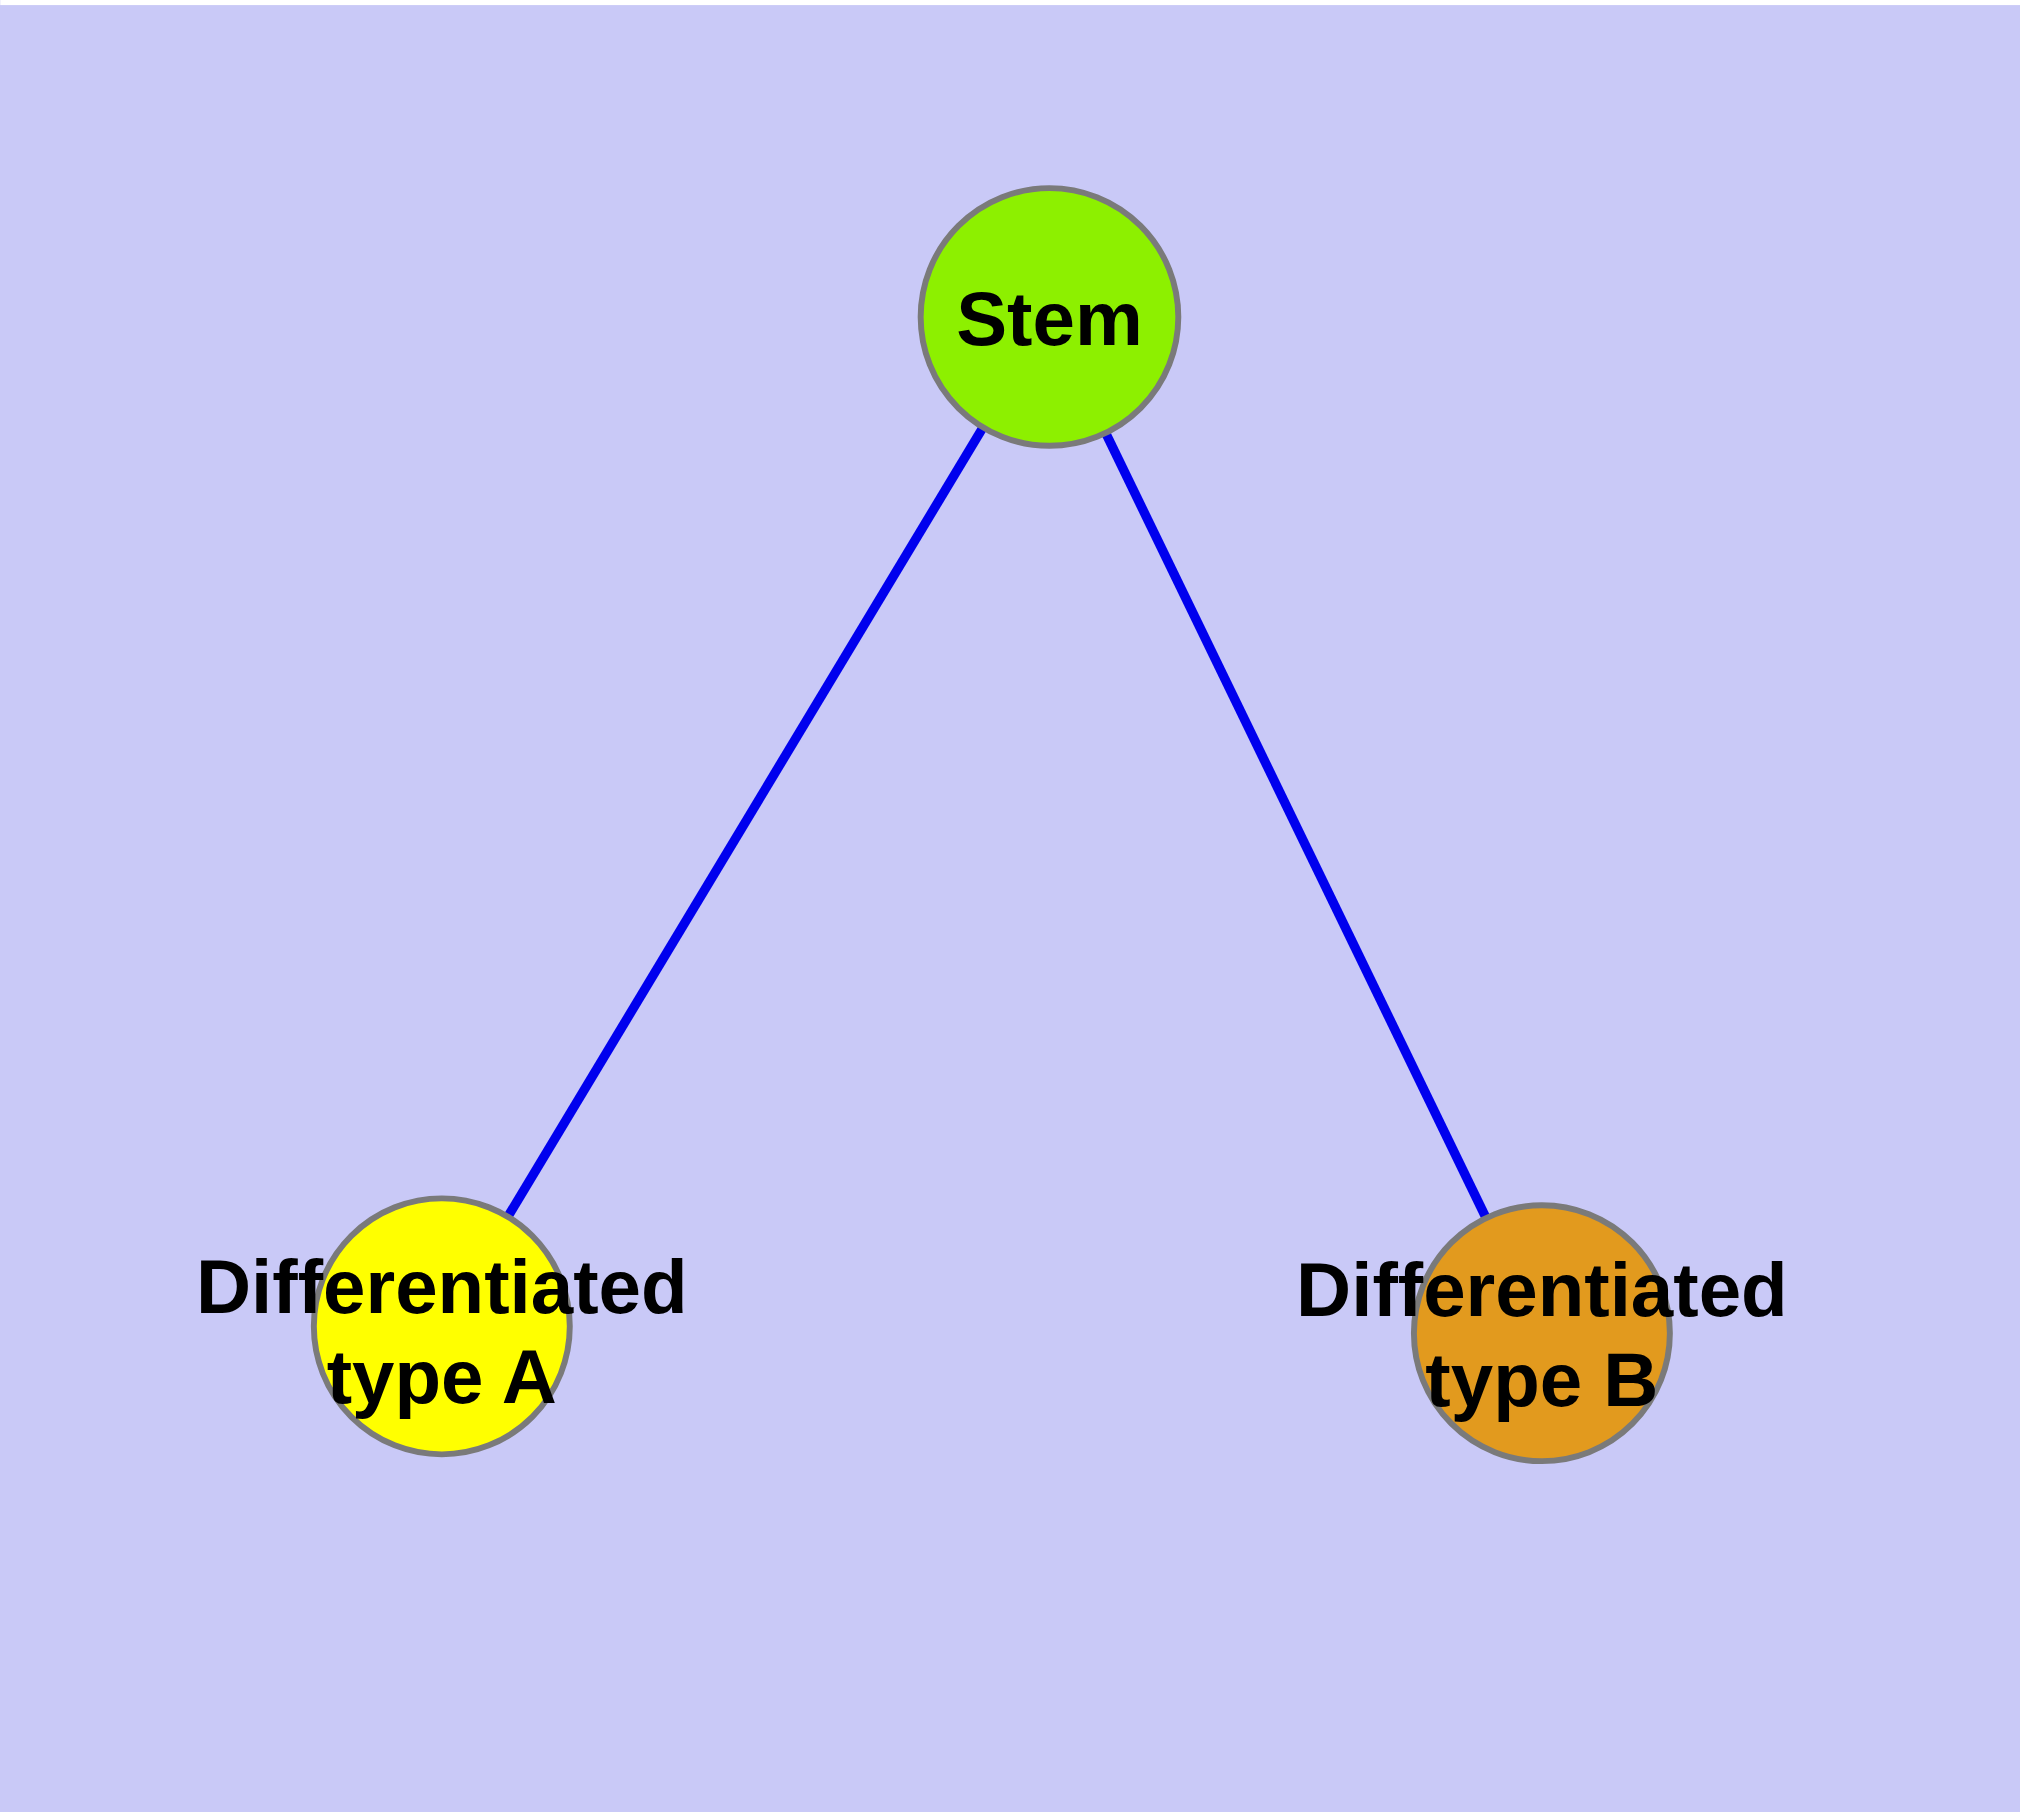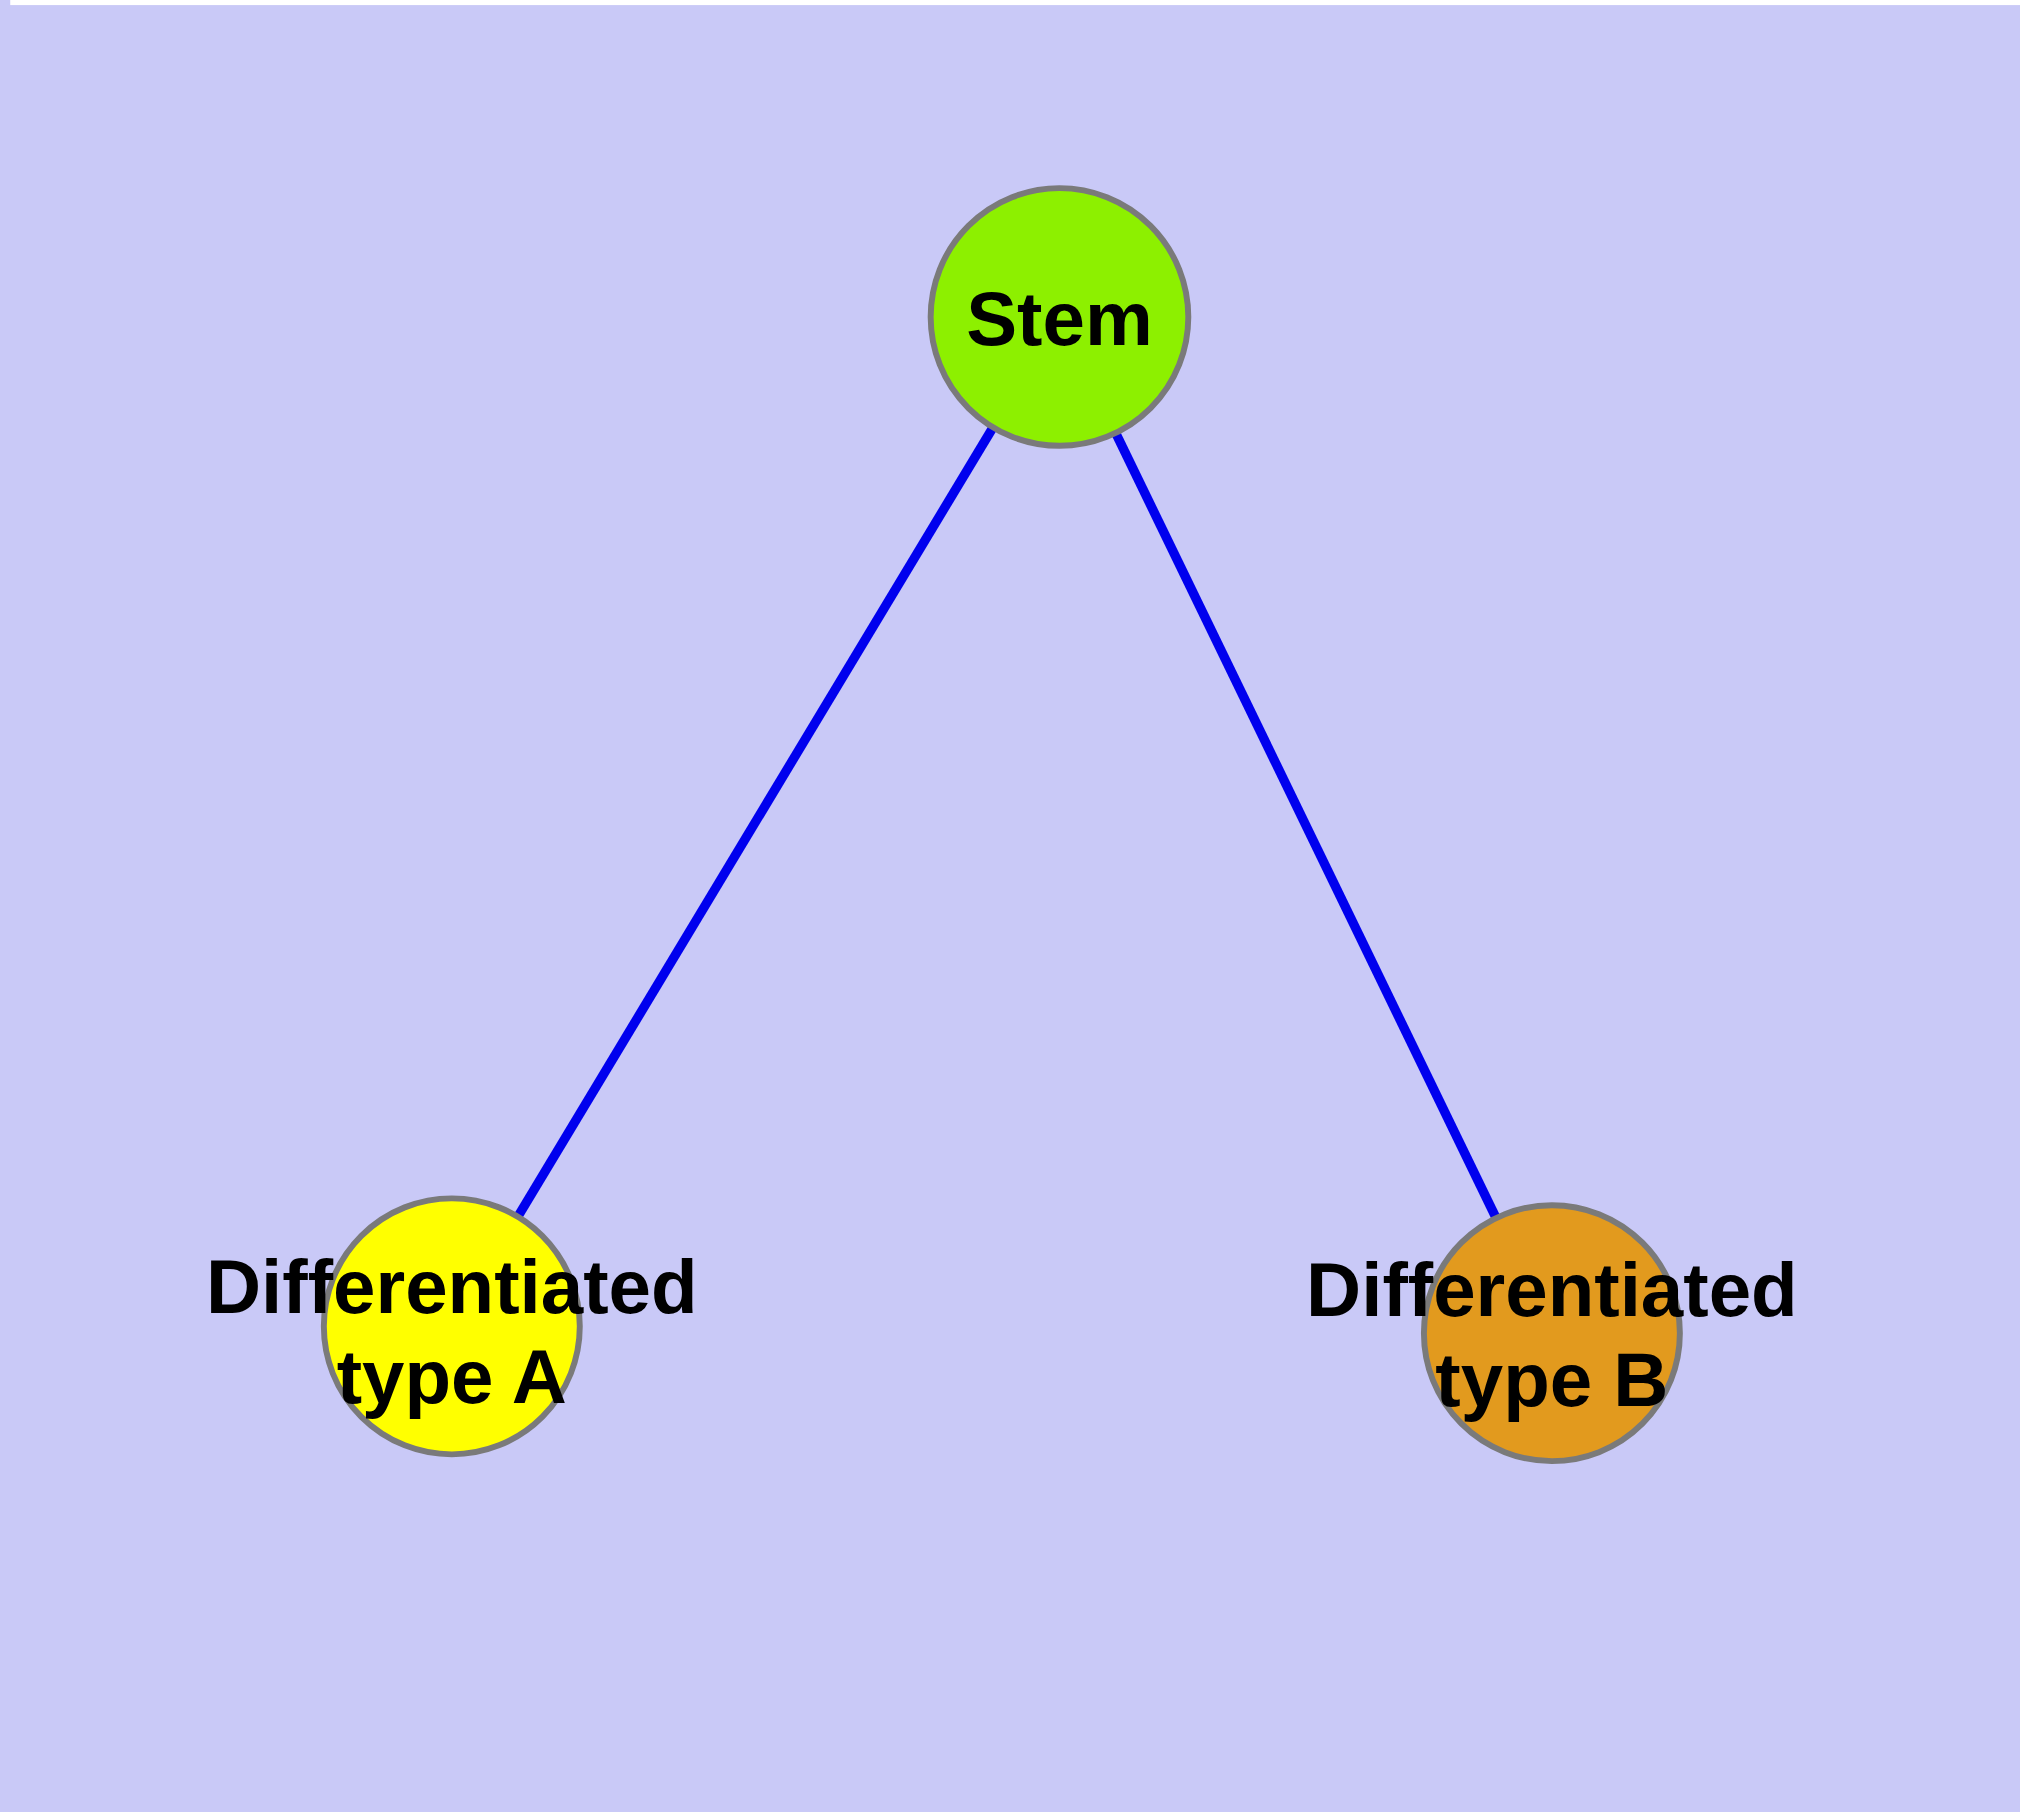"Stem" .stage { margin-left: 10px -> none }
